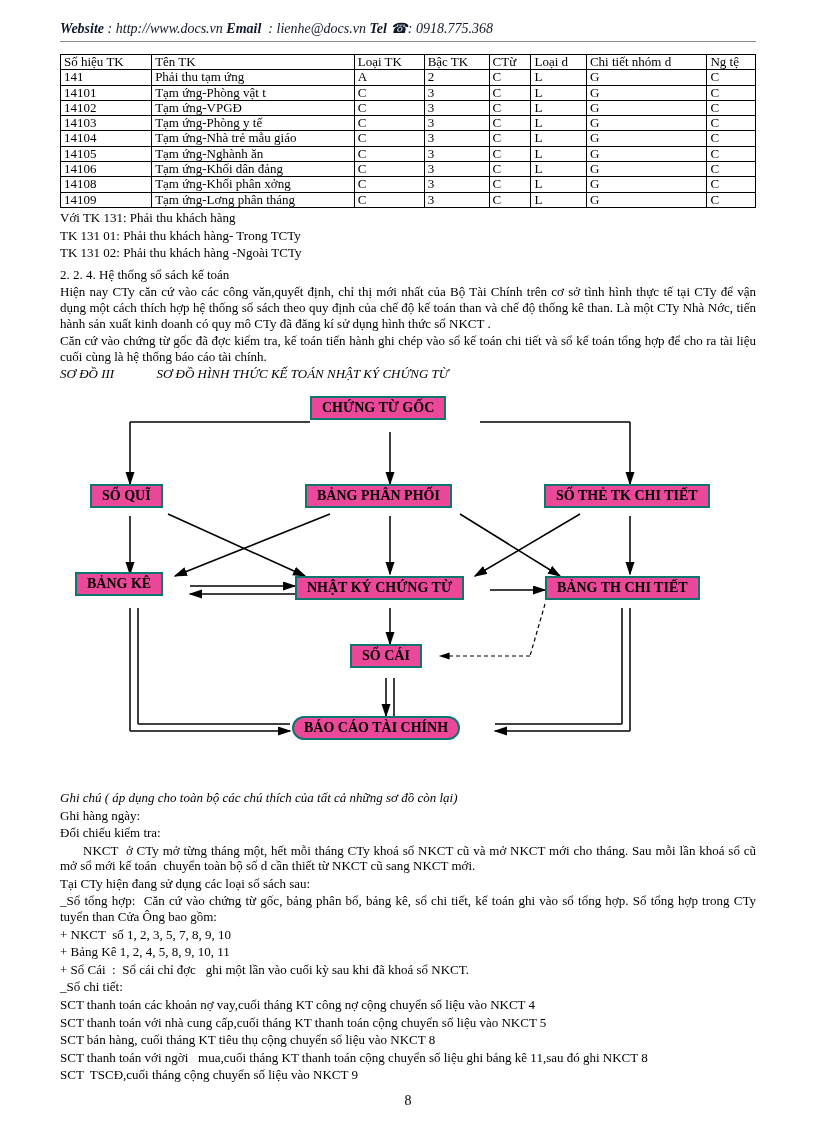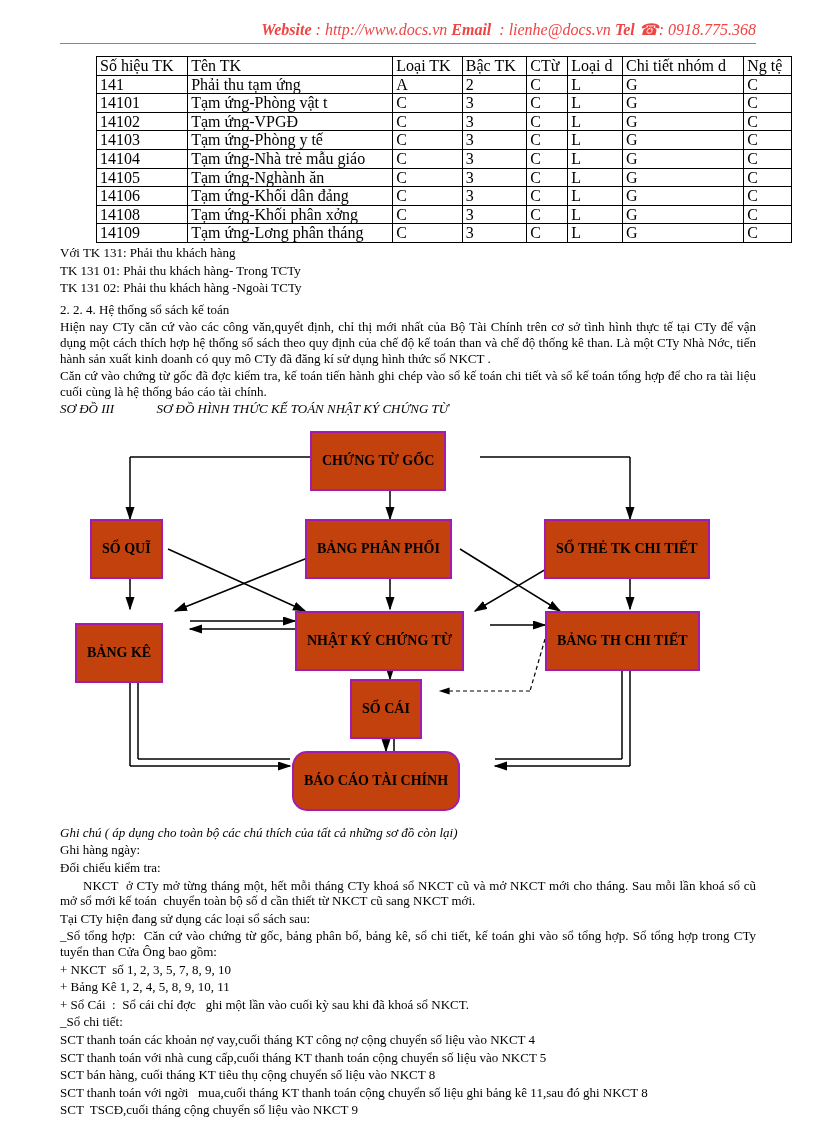"Website : http://www.docs.vn Email :" .header-line { color: #ef4444 -> #0f172a; font-size: 16px -> 14px; text-align: right -> left }
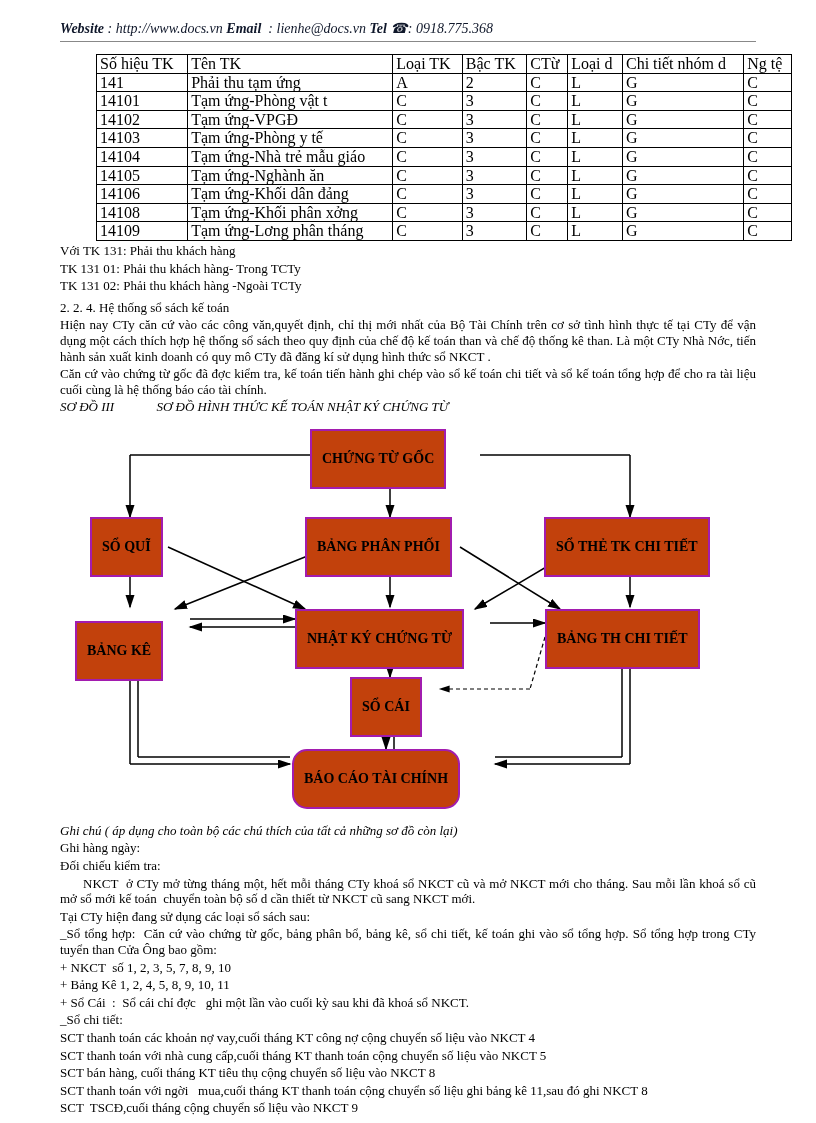"Số hiệu TK" table.data { font-size: 16px -> 13px; margin-left: 36px -> none }
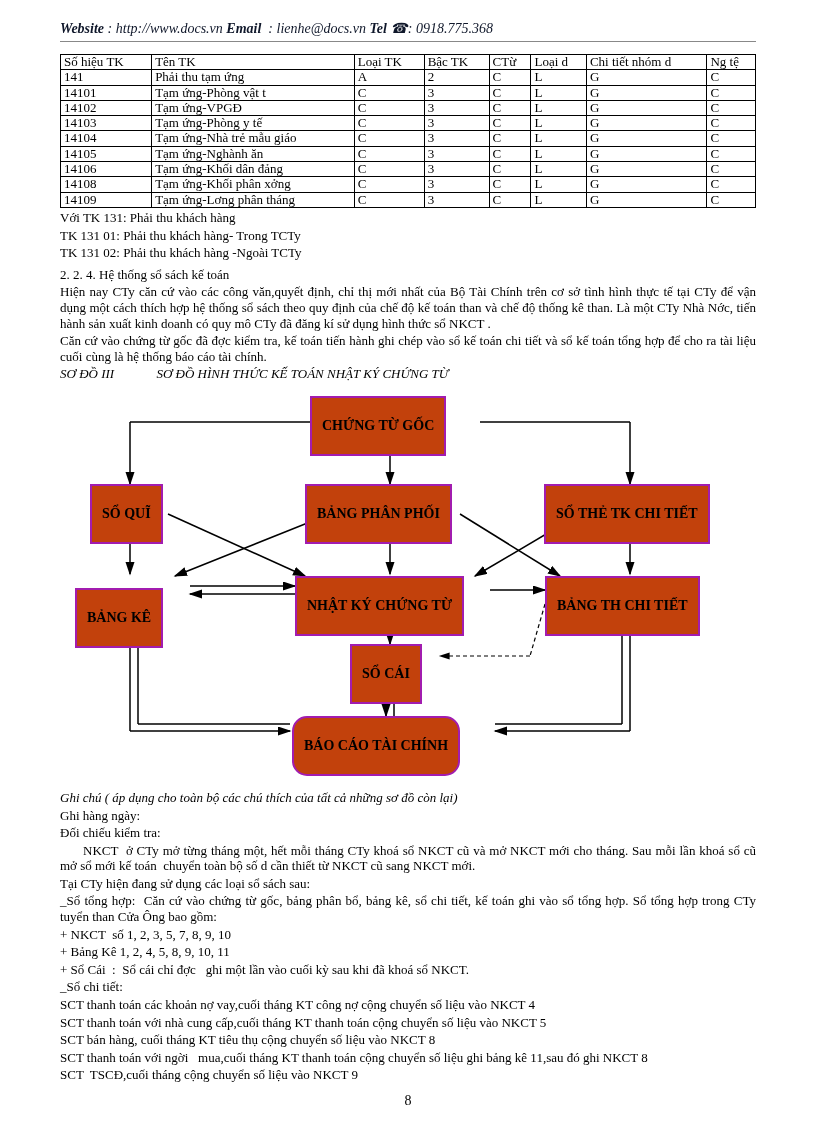"CHỨNG TỪ GỐC" .box { background: #c2410c -> #ec4899; border: 2px solid #a21caf -> 2px solid #0f766e; padding: 20px 10px -> 2px 10px }
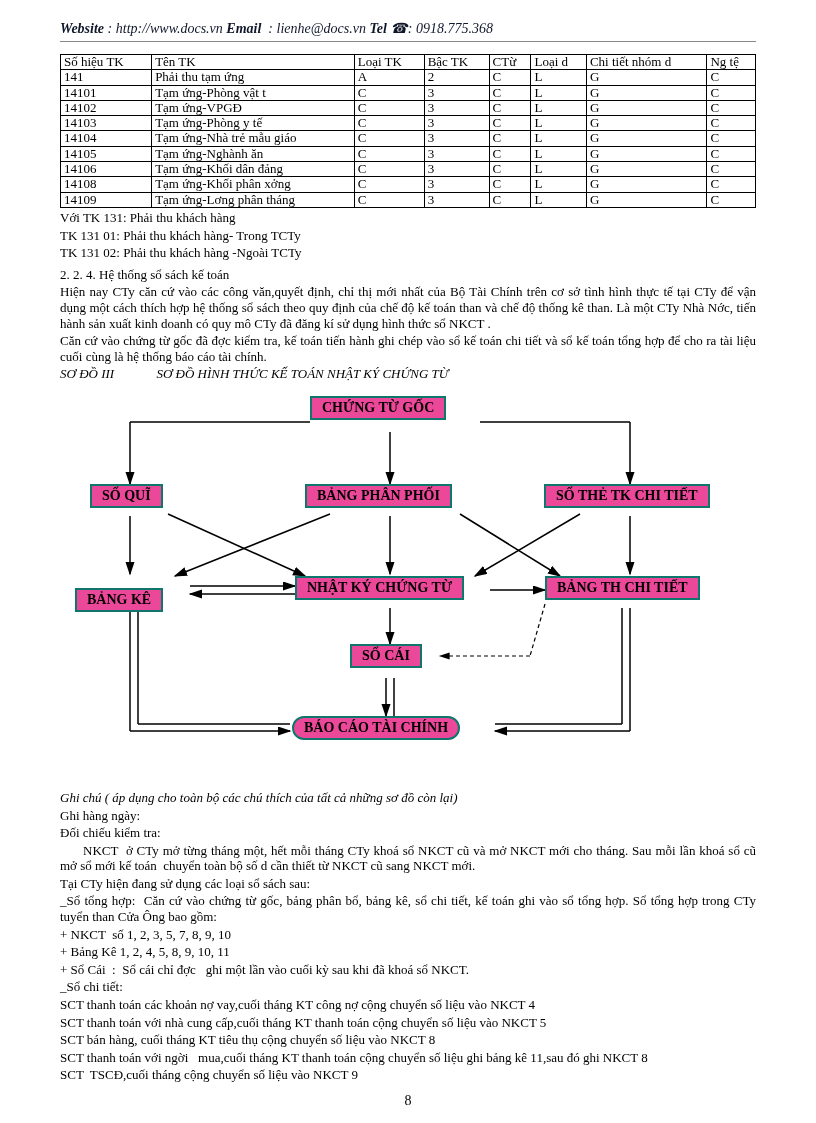"BẢNG KÊ" div.box { top: 202px -> 186px }
